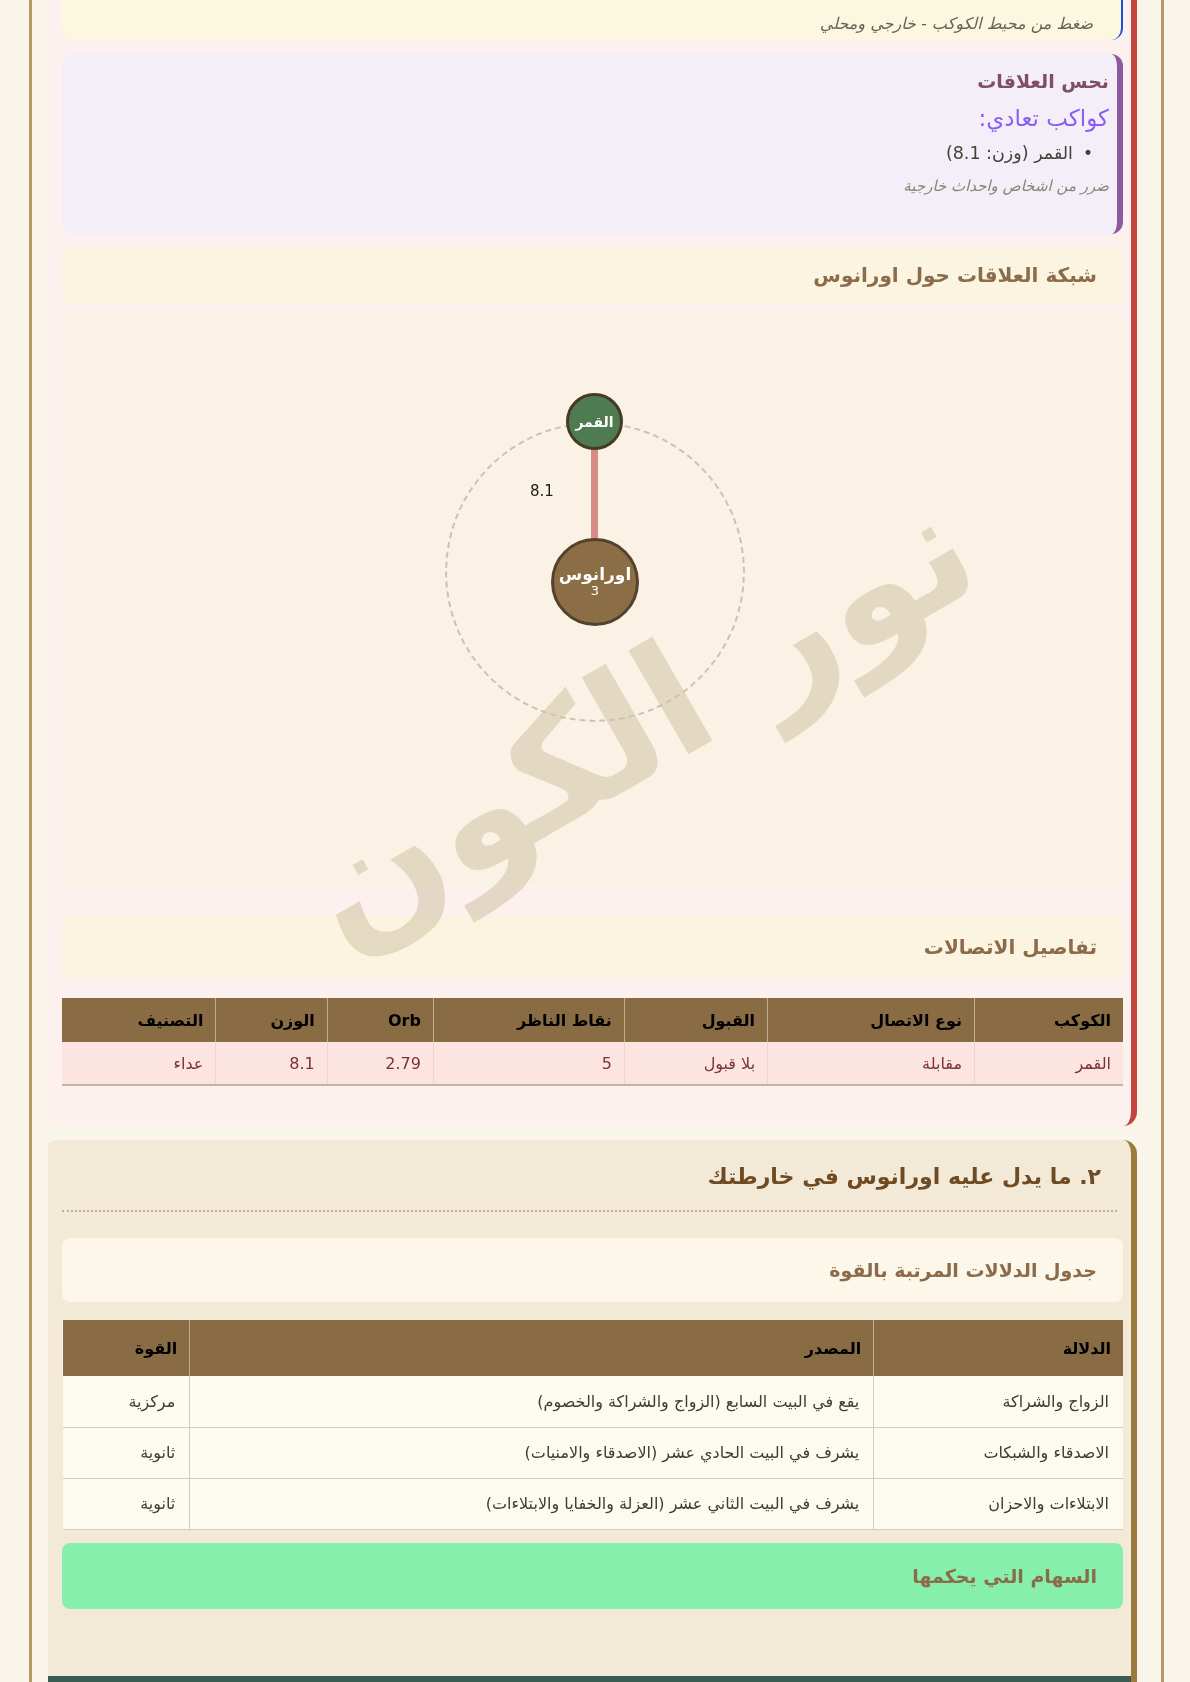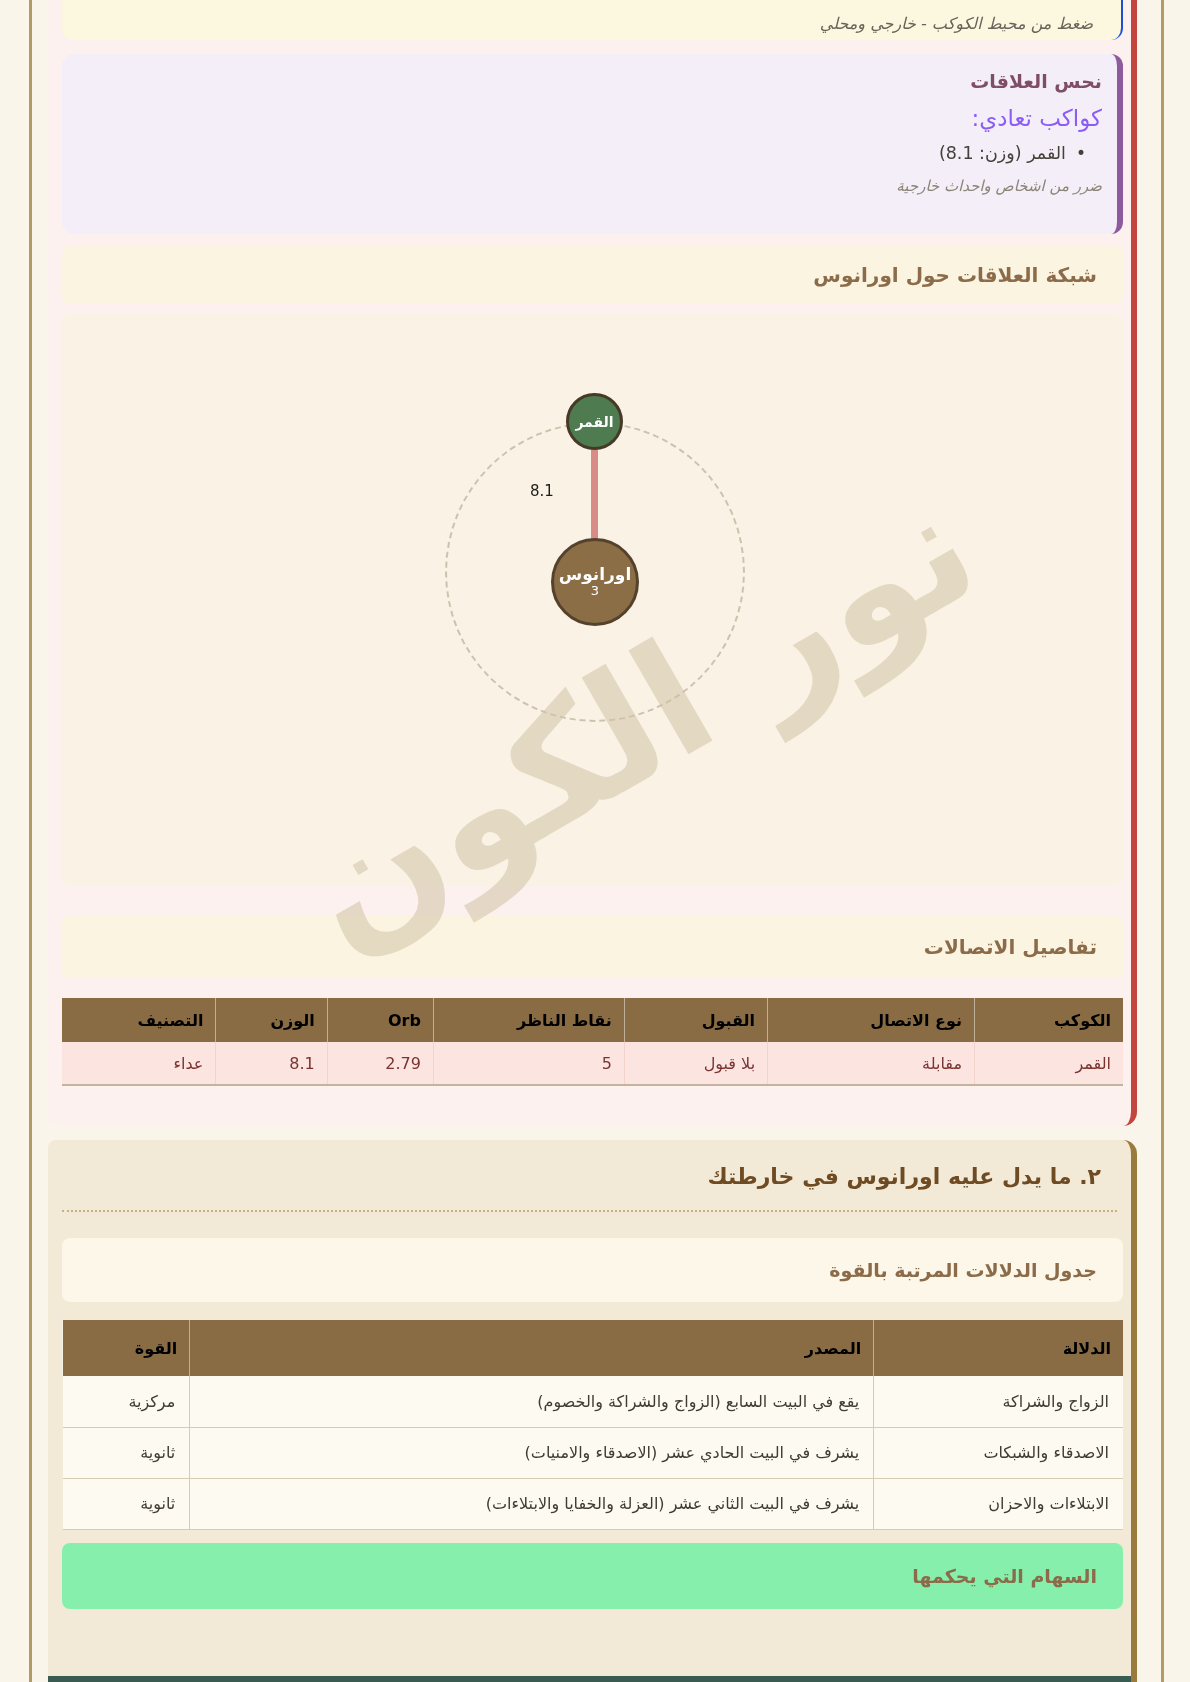"نحس العلاقات" .affliction-box { padding: 16px 15px 0 20px -> 16px 8px 0 20px }
